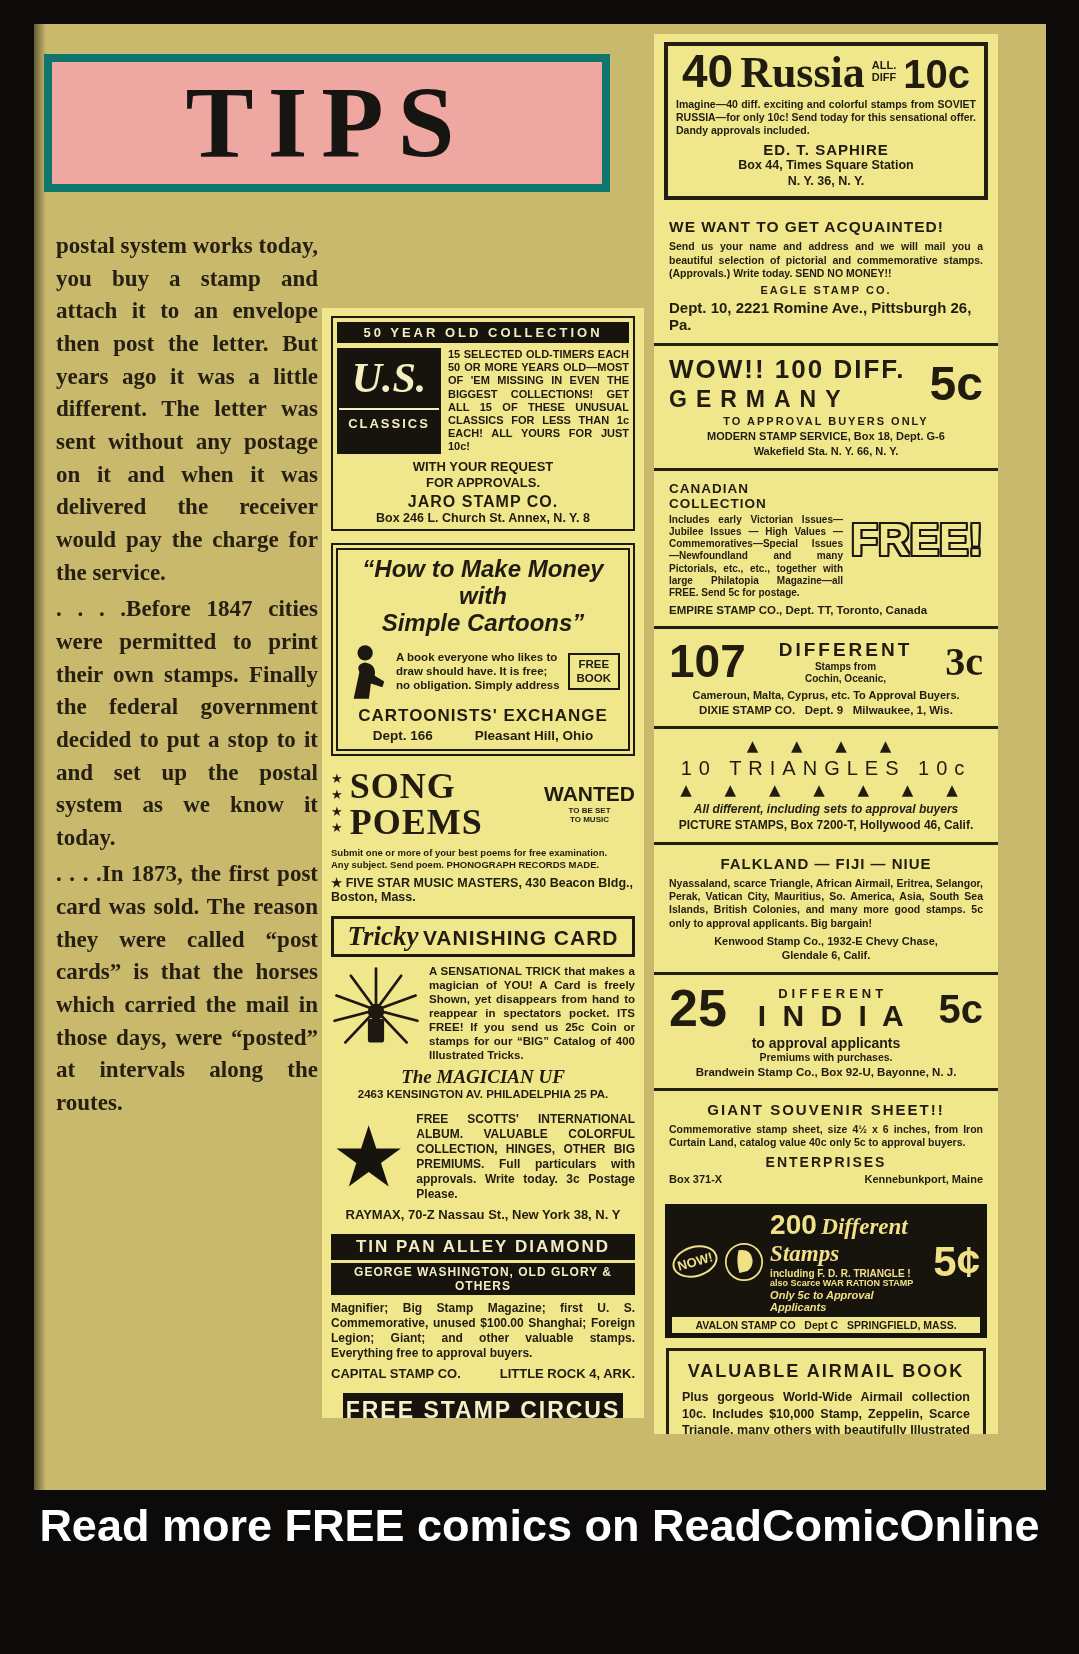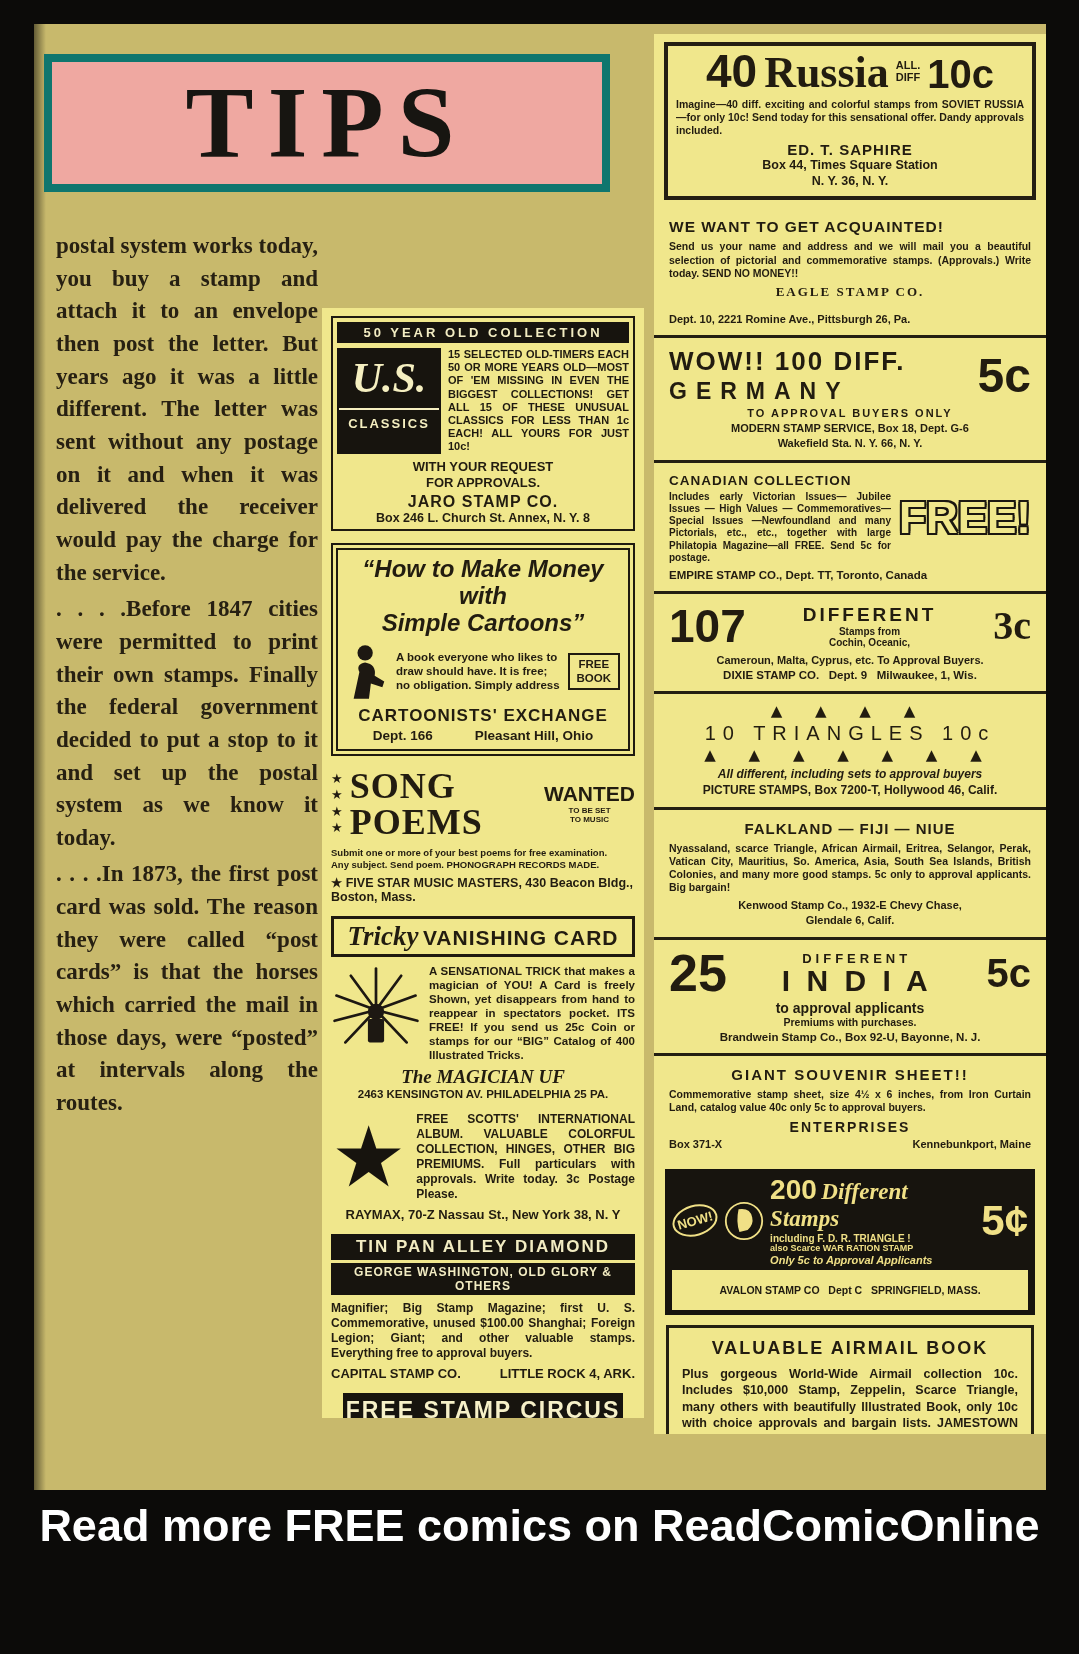"40" .rightcol { width: 392px -> 344px }
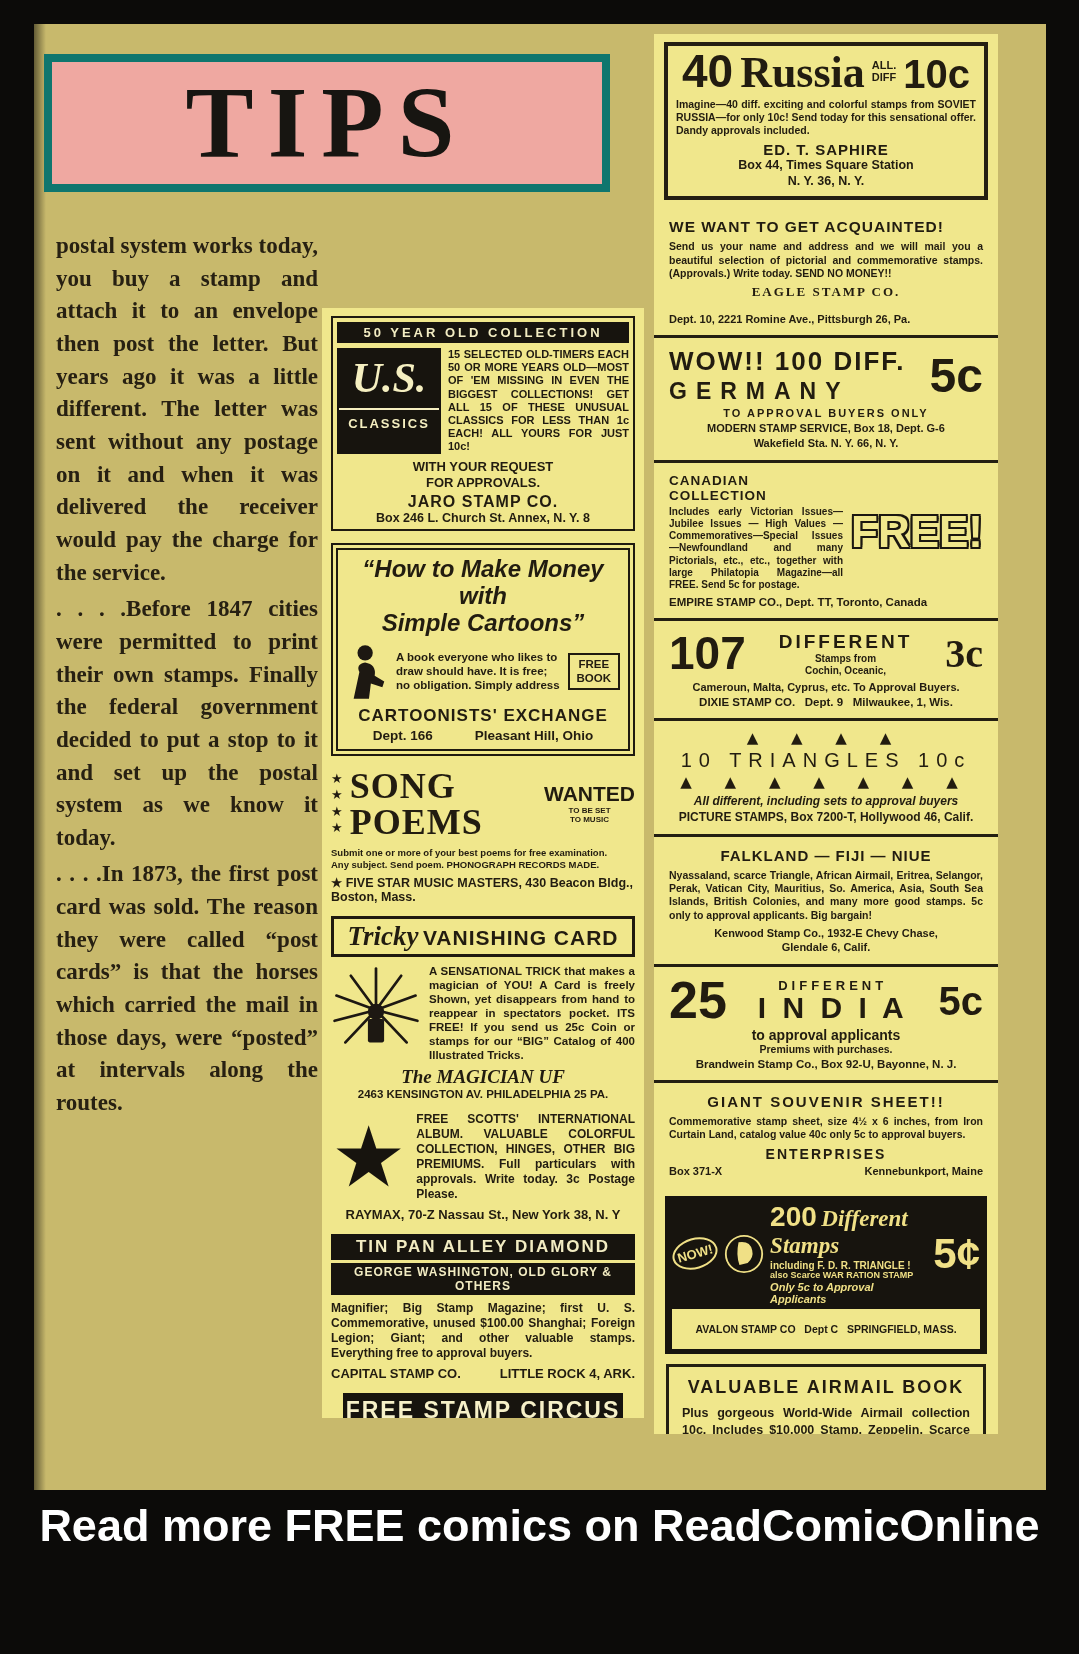"EAGLE STAMP CO." .acq-co { font-family: Liberation Serif, serif -> none; font-size: 13px -> 11px }
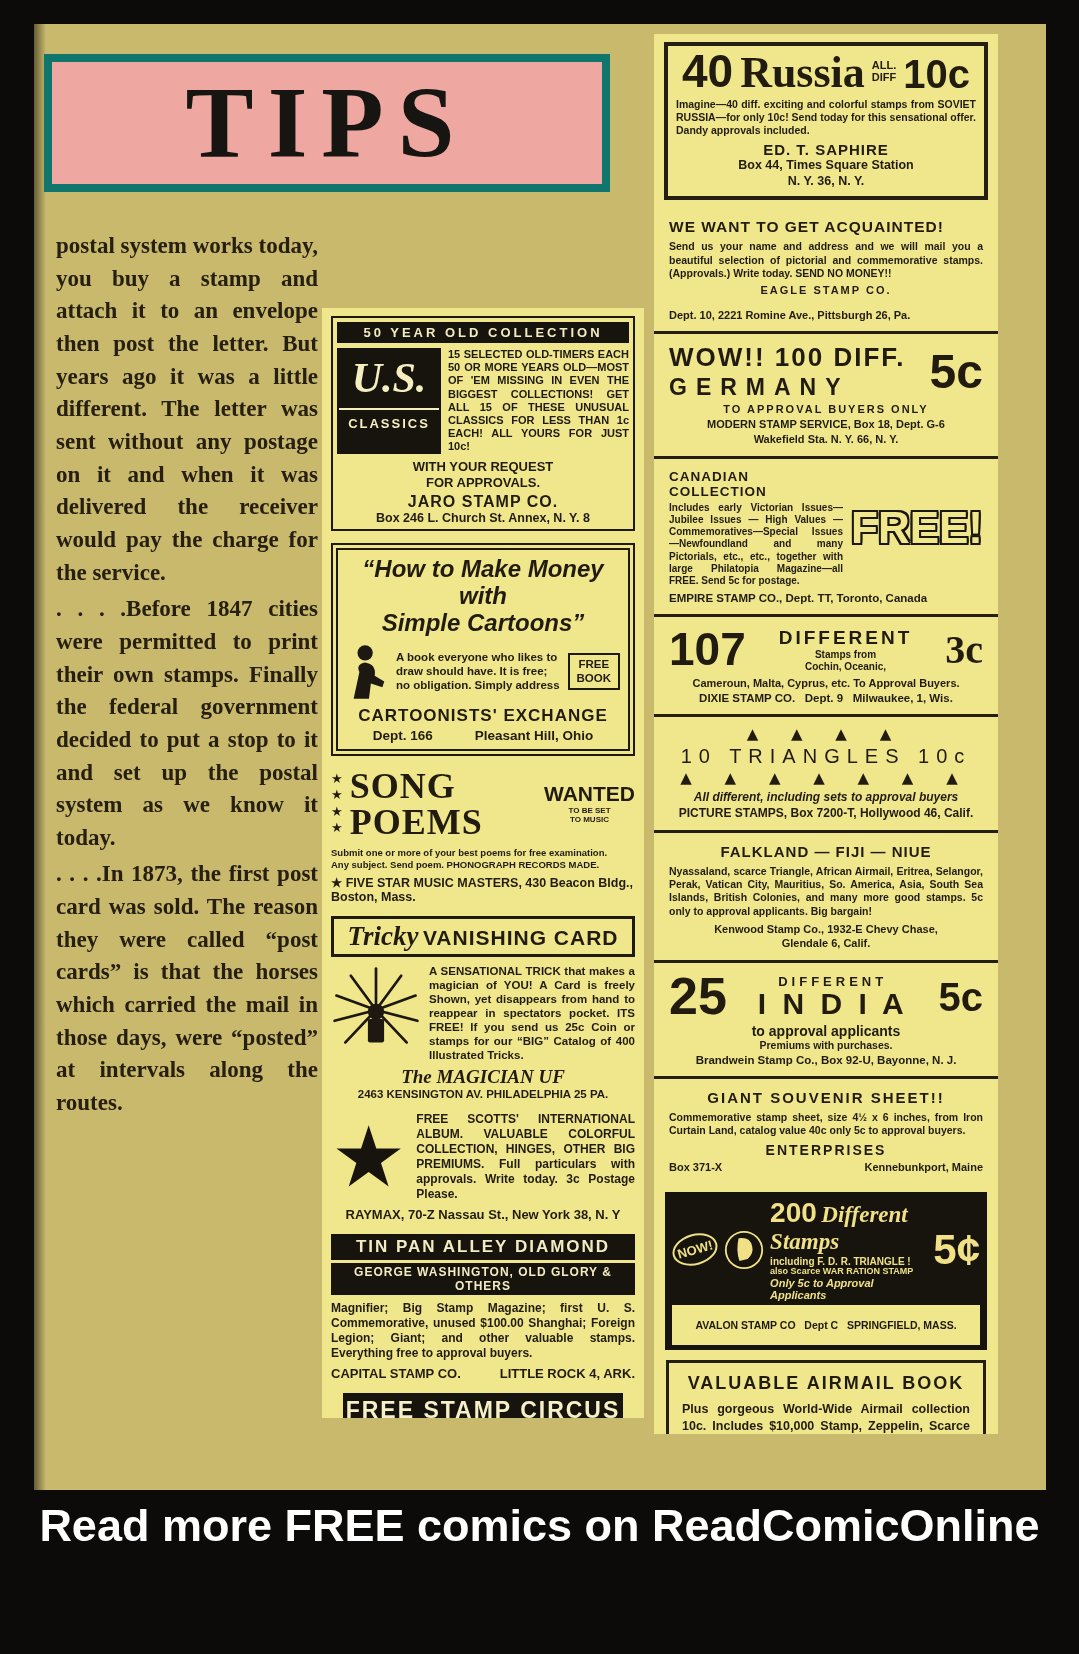"Dept. 10, 2221 Romine Ave.," .acq-addr { font-size: 11px -> 15px; margin-top: 13px -> 3px }
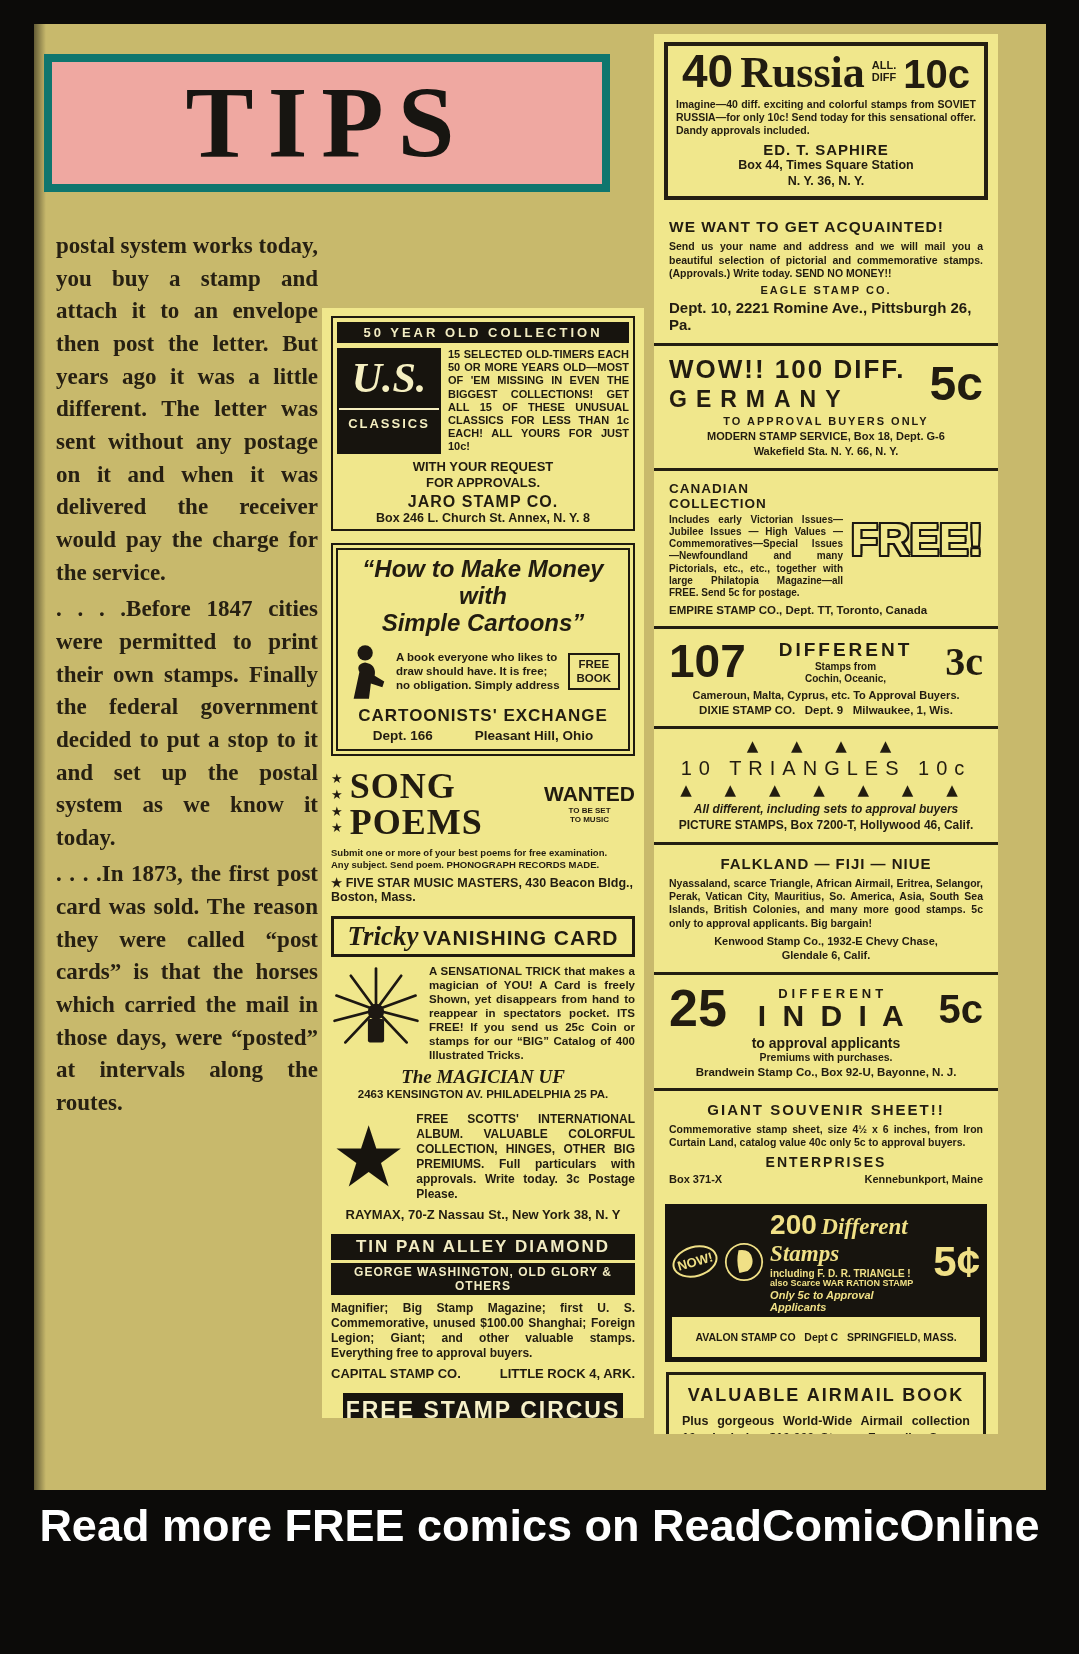"AVALON STAMP CO Dept C" .av-co { padding: 14px 0 -> 2px 0 }
